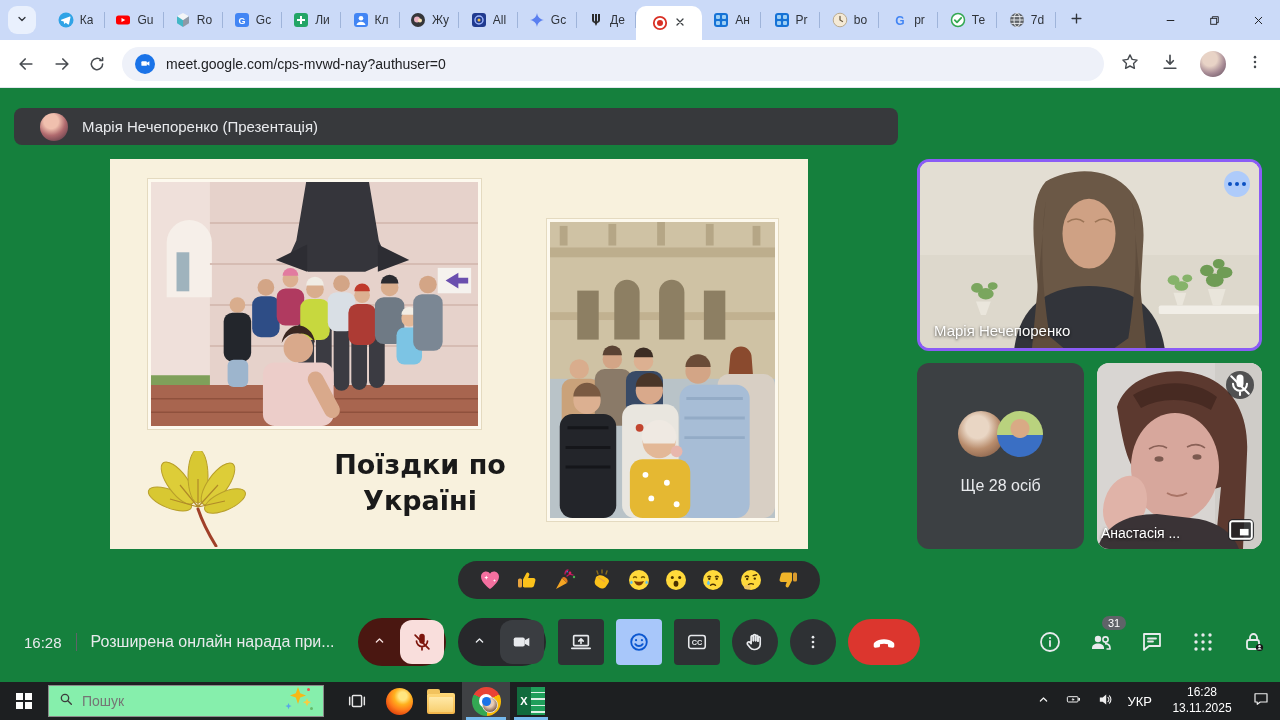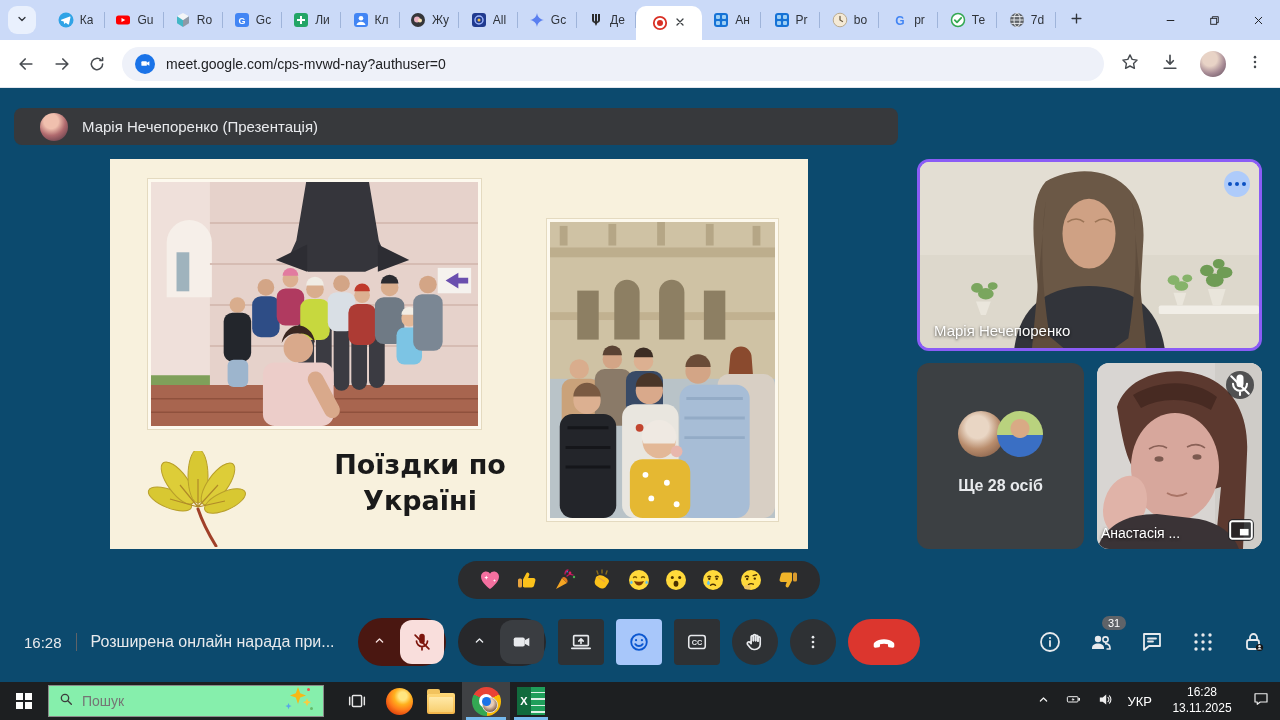"Марія Нечепоренко (Презентація)" .meet { background: #0c4a6e -> #15803d }
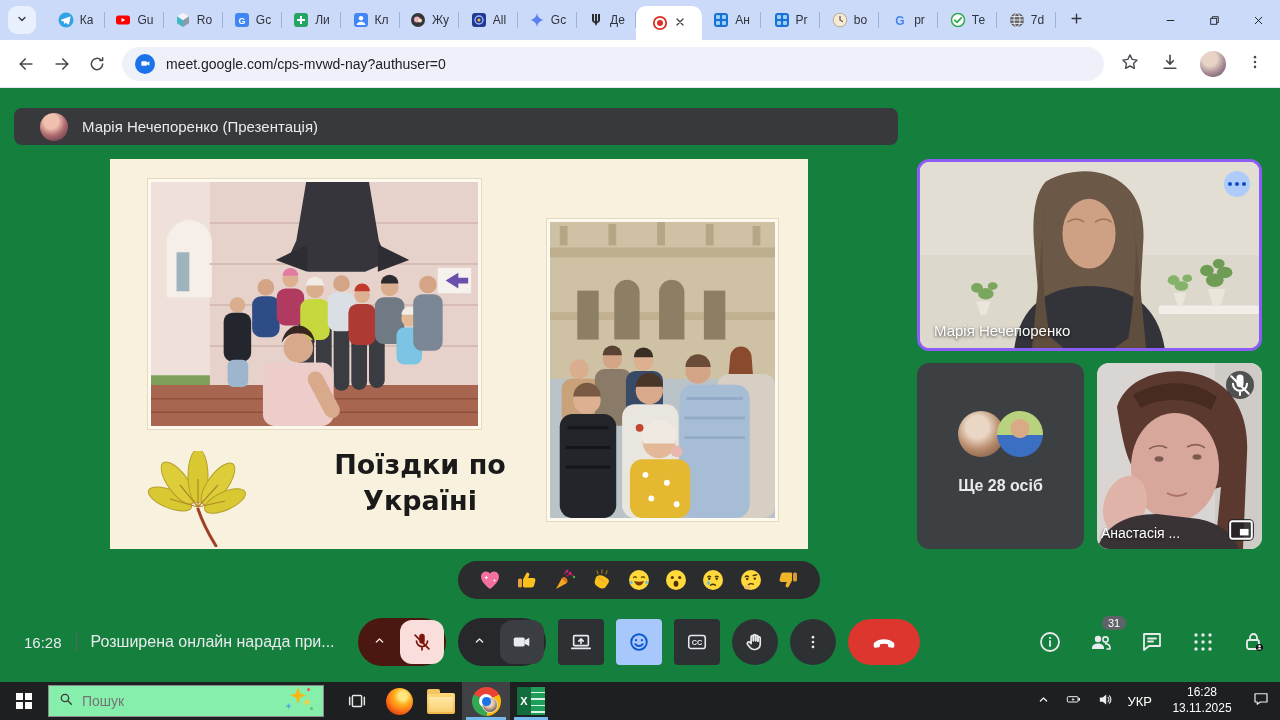"Ще 28 осіб" .ovlabel { font-weight: 700 -> 400 }
